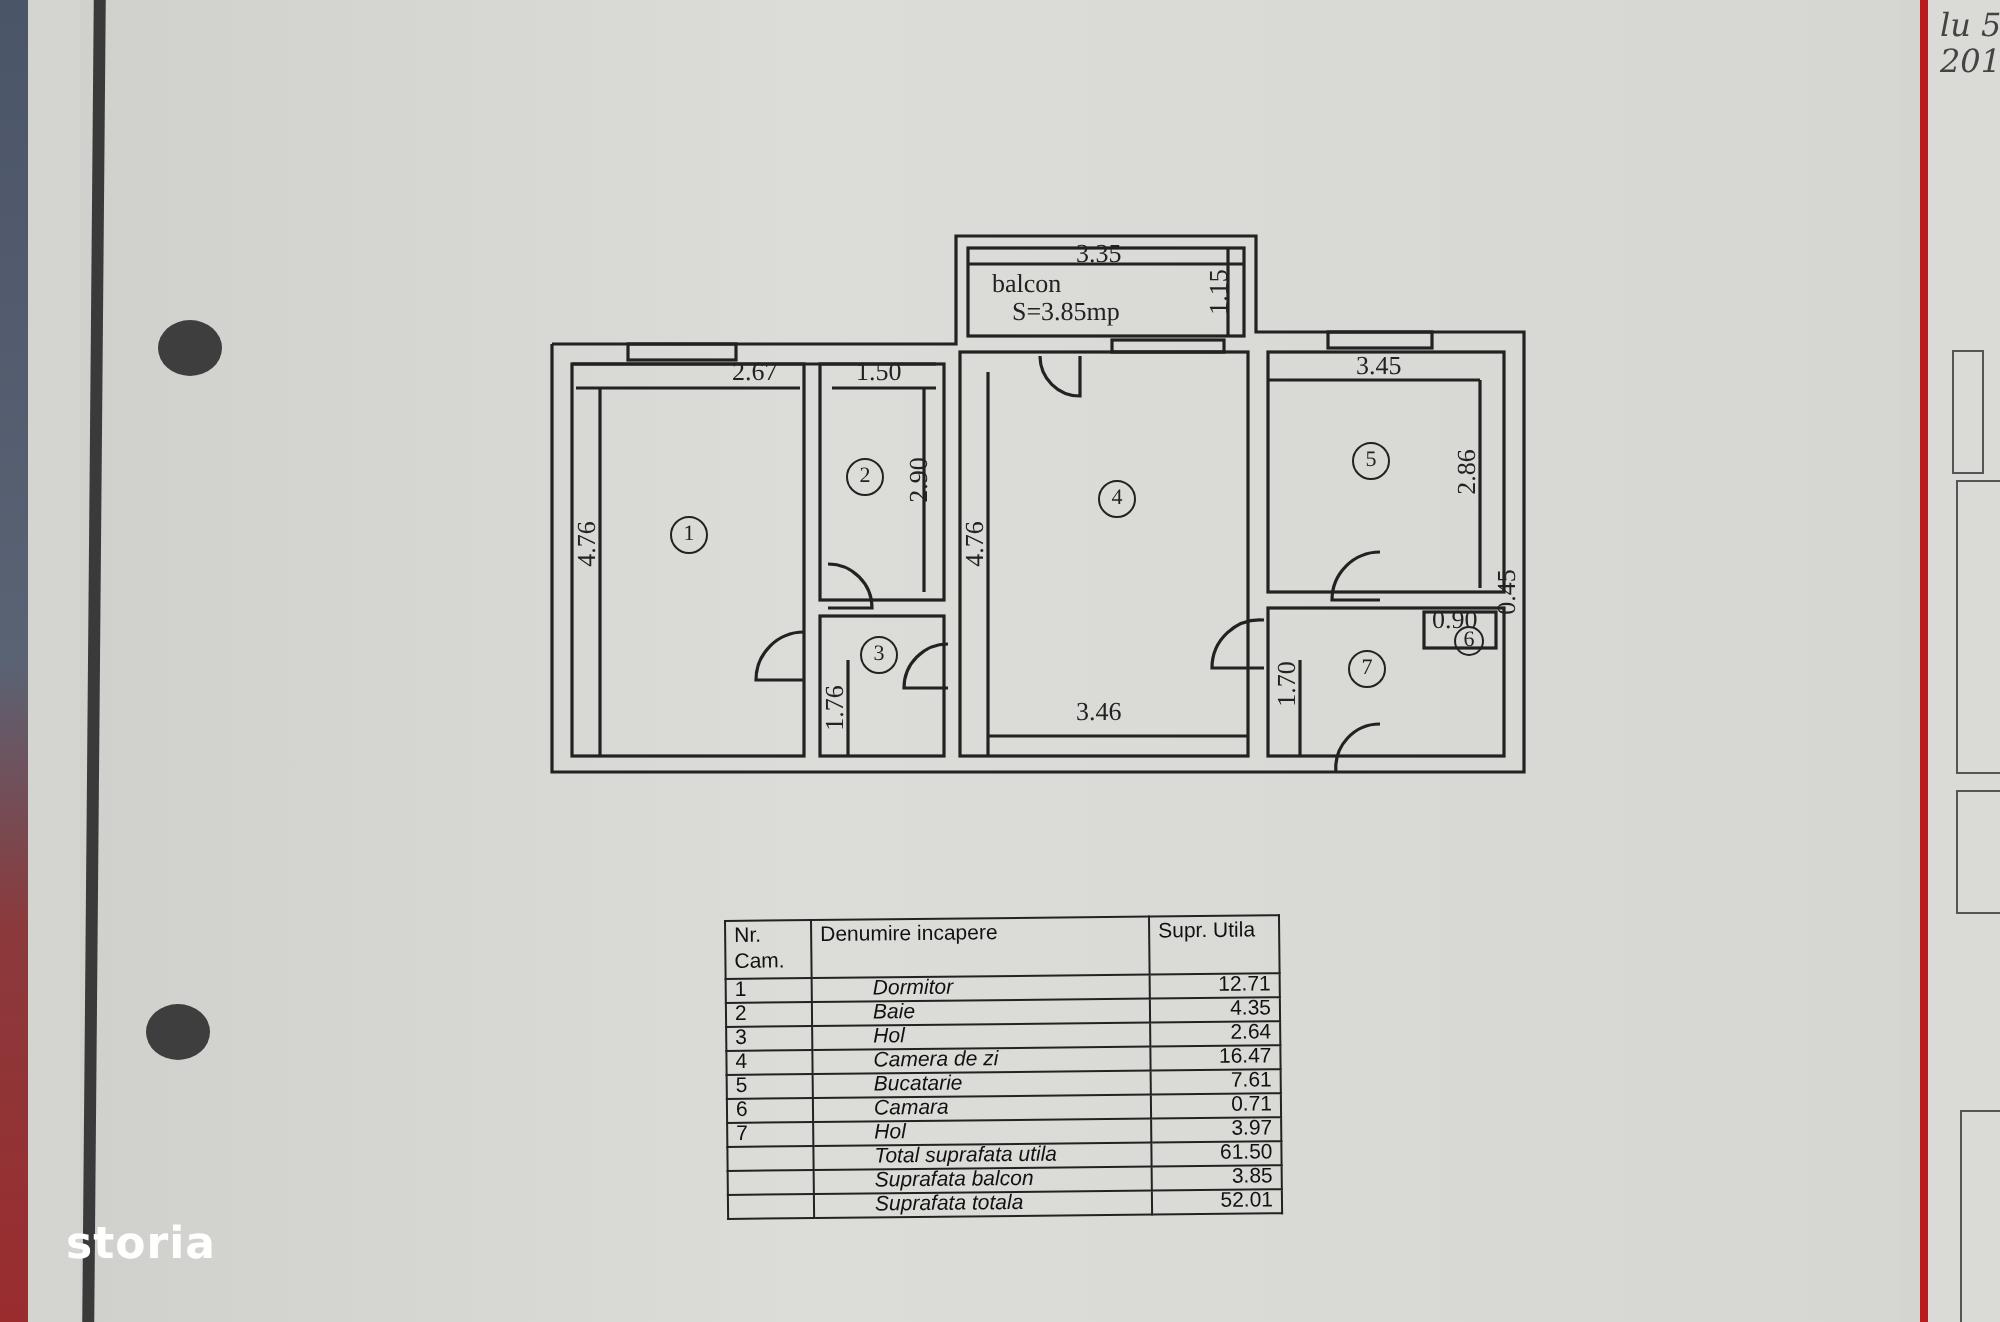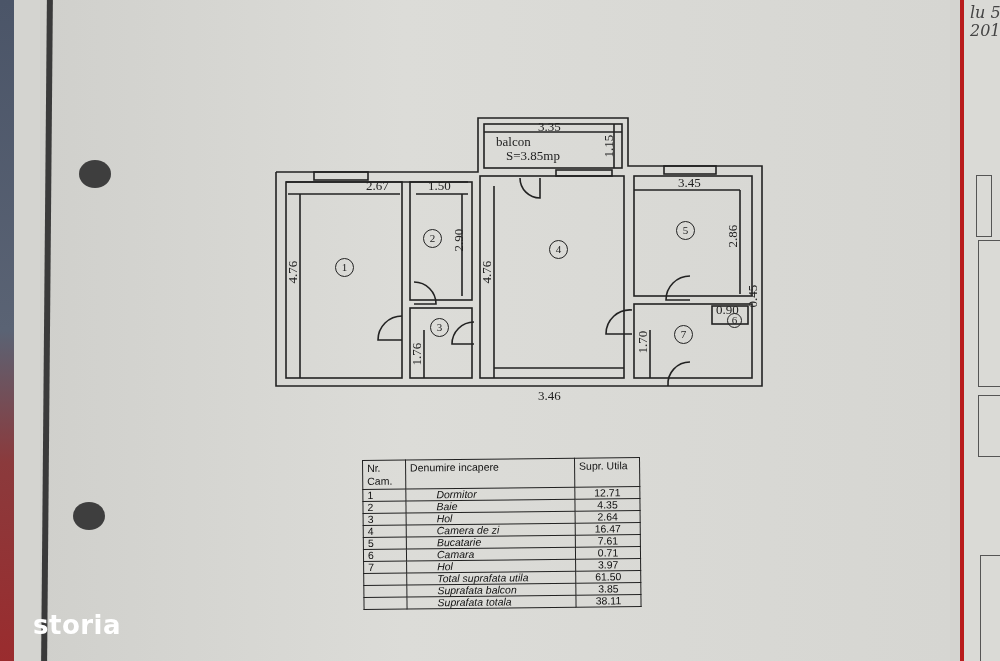"3.46" div.lbl { margin-top: 40px -> none }
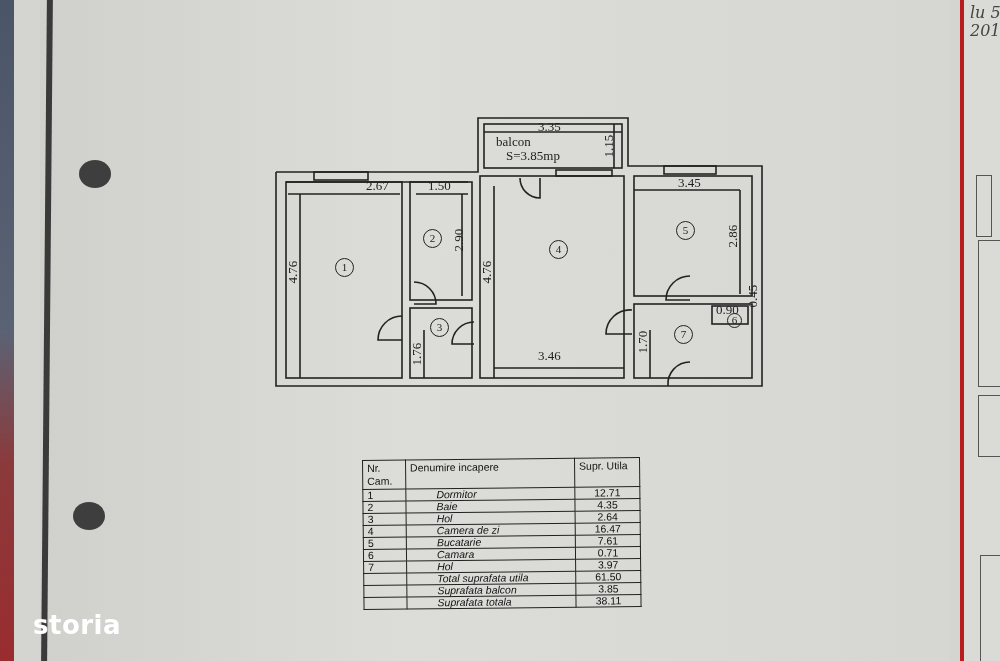"12.71" table.legend td.num { text-align: center -> right }
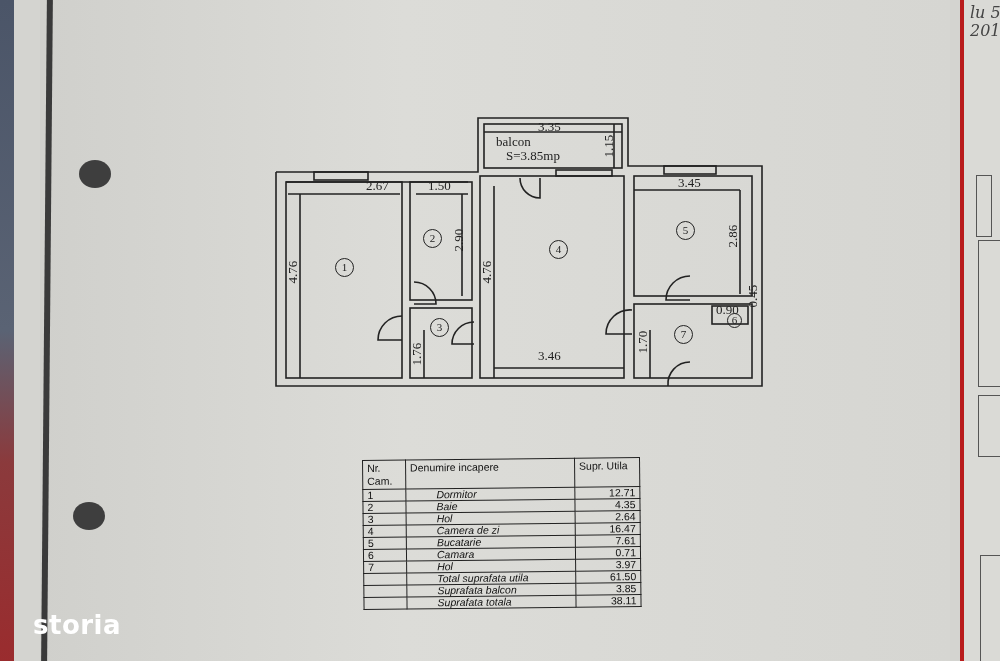"38.11" td.num { text: 38.11 -> 52.01 }
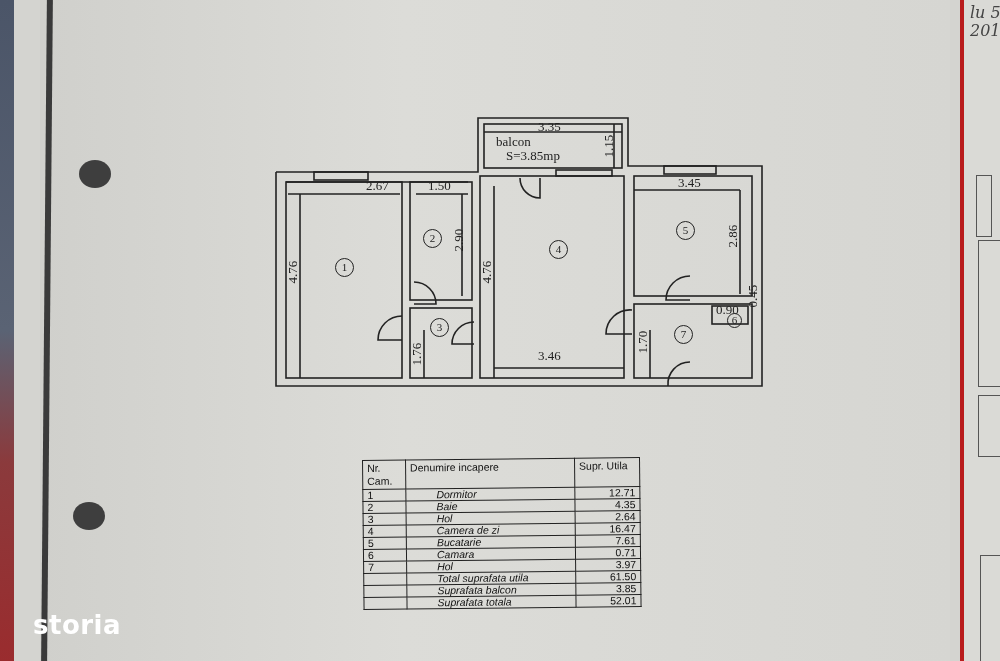"storia" .logo { font-size: 26px -> 22px }
